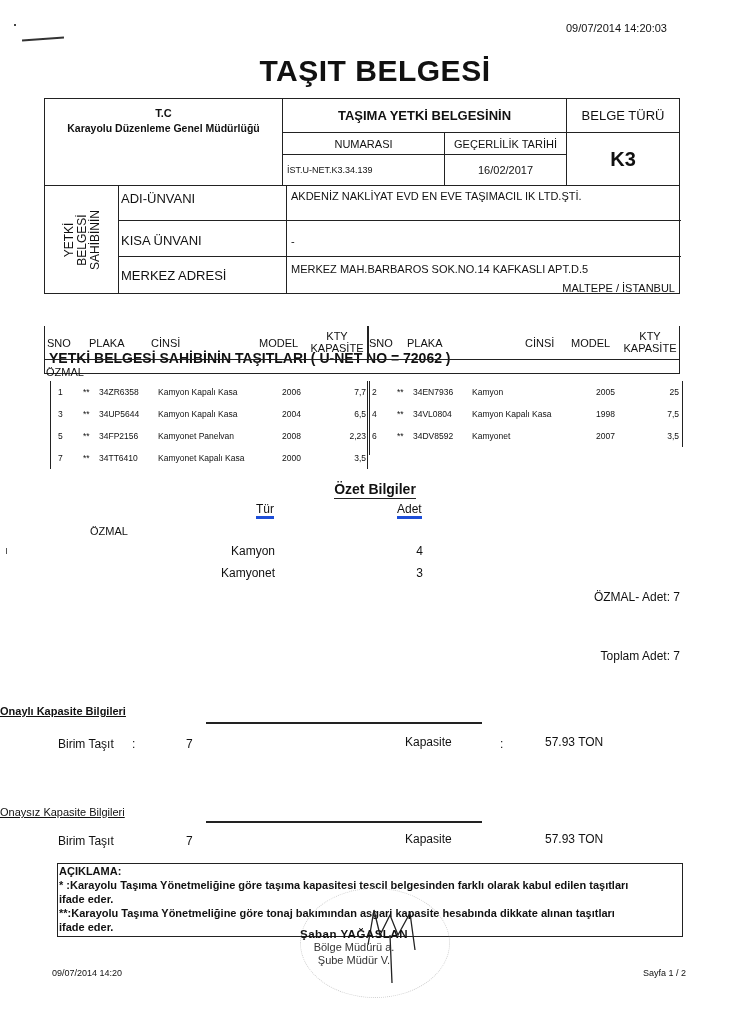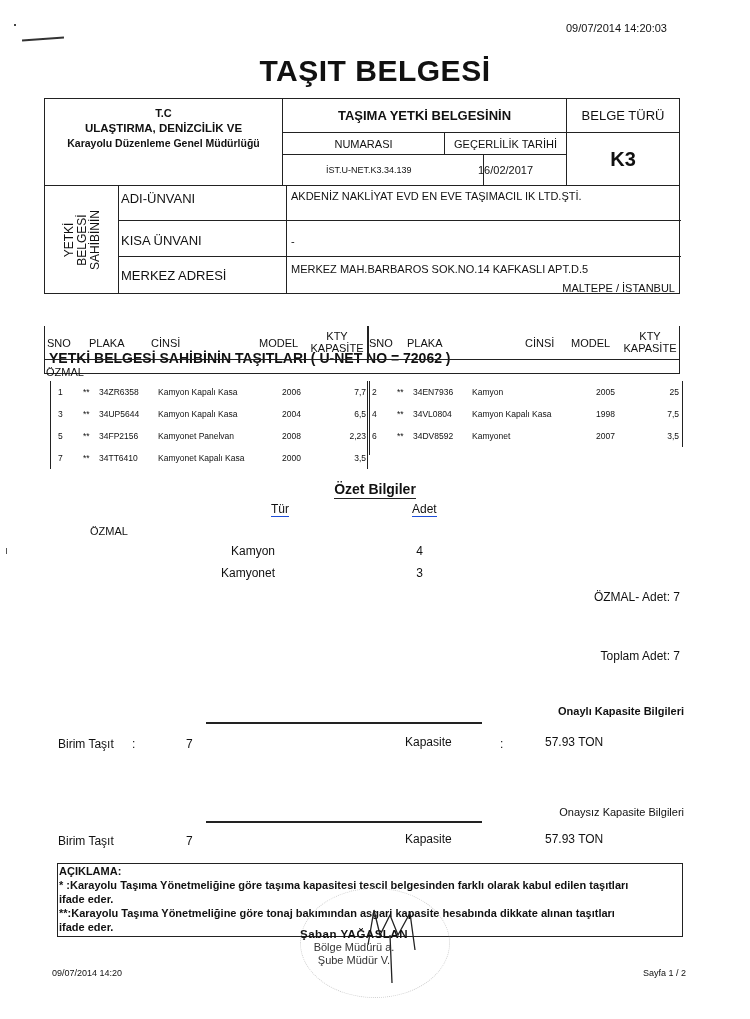"ULAŞTIRMA, DENİZCİLİK VE" div.ministry { html: <div>ULAŞTIRMA, DENİZCİLİK VE</div> -> none }
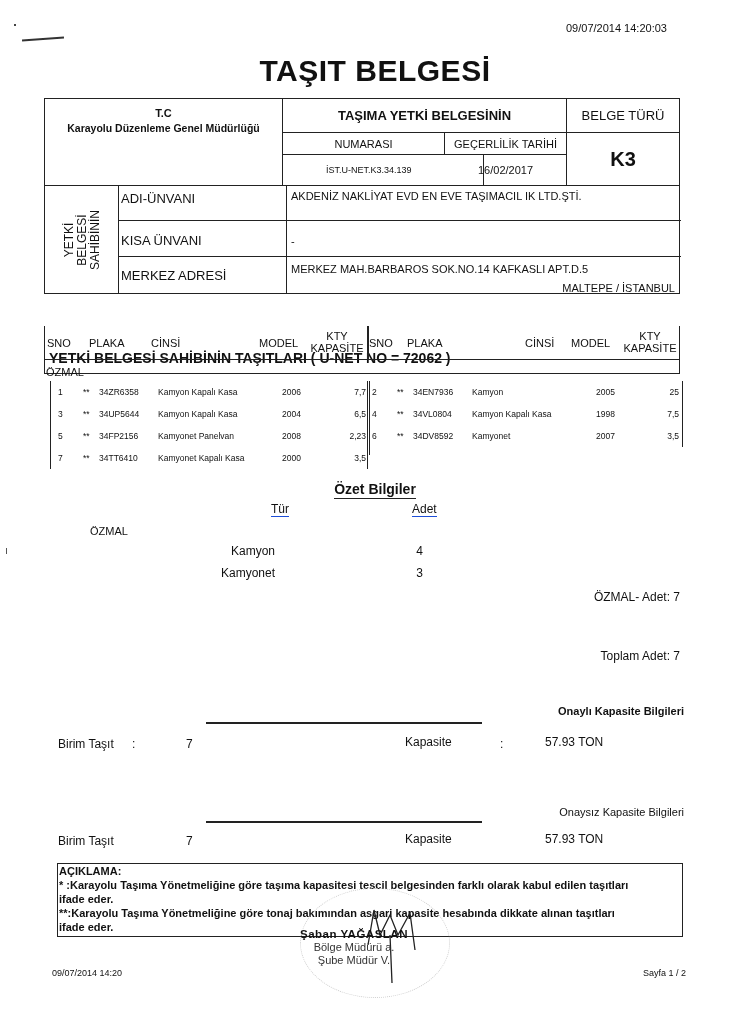"İST.U-NET.K3.34.139" .hdr-num-val { margin-left: 39px -> none }
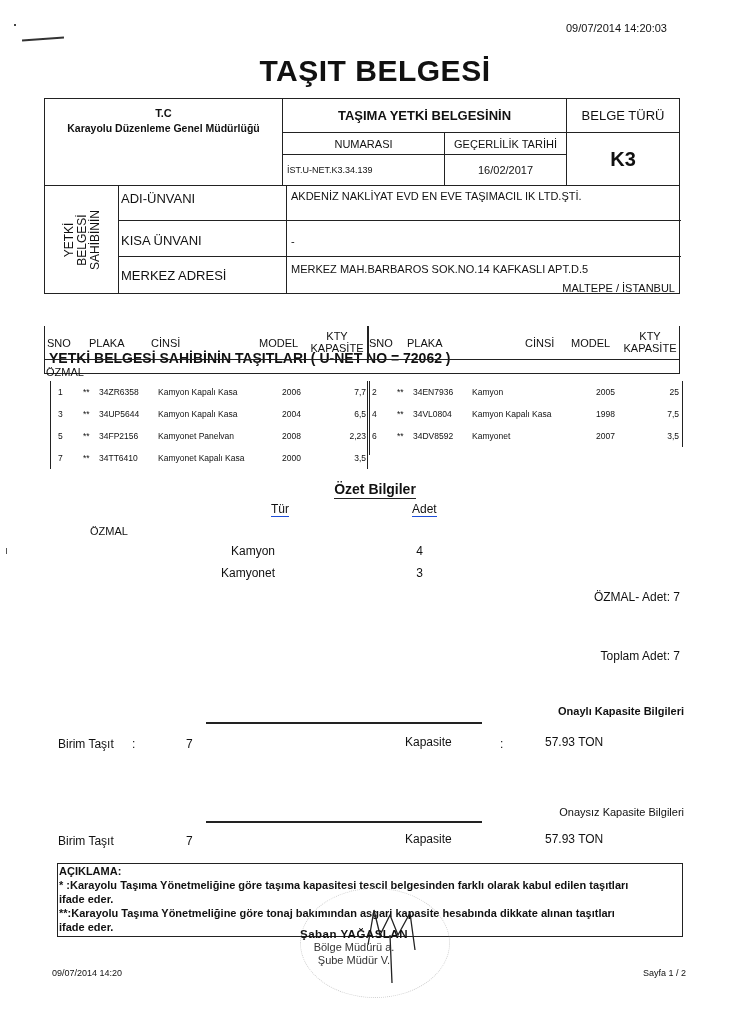"Tür" .u { border-bottom: 1px solid #1d4ed8 -> 3px solid #1d4ed8; margin-left: 15px -> none }
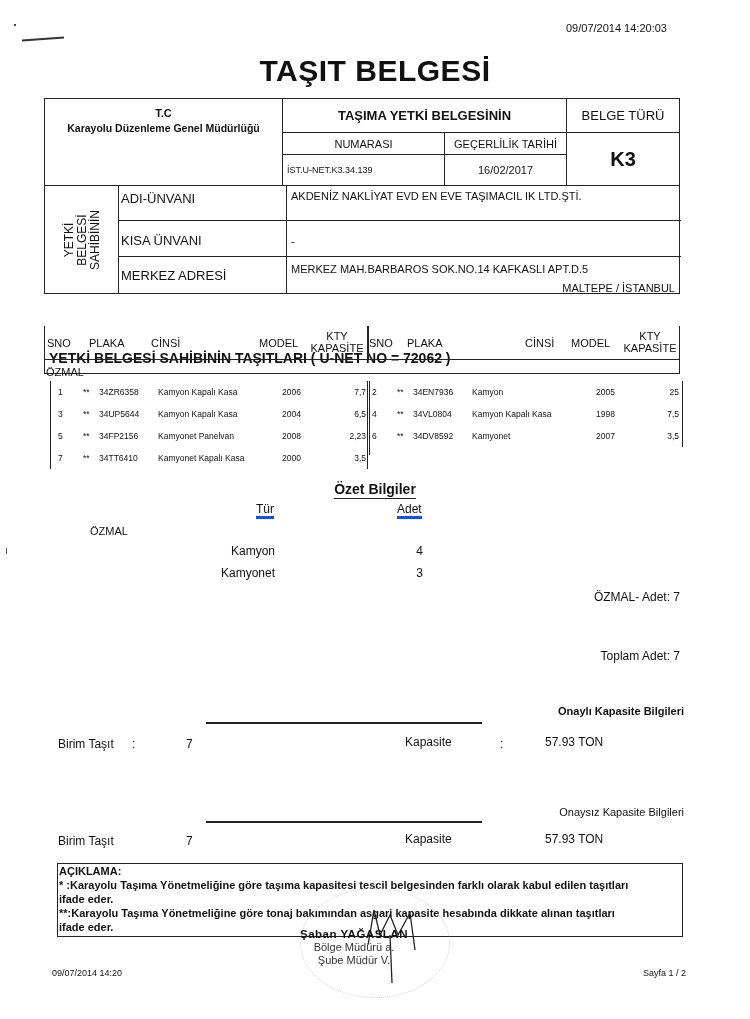"Onaylı Kapasite Bilgileri" .cap-title { text-align: right -> left; text-decoration: none -> underline }
